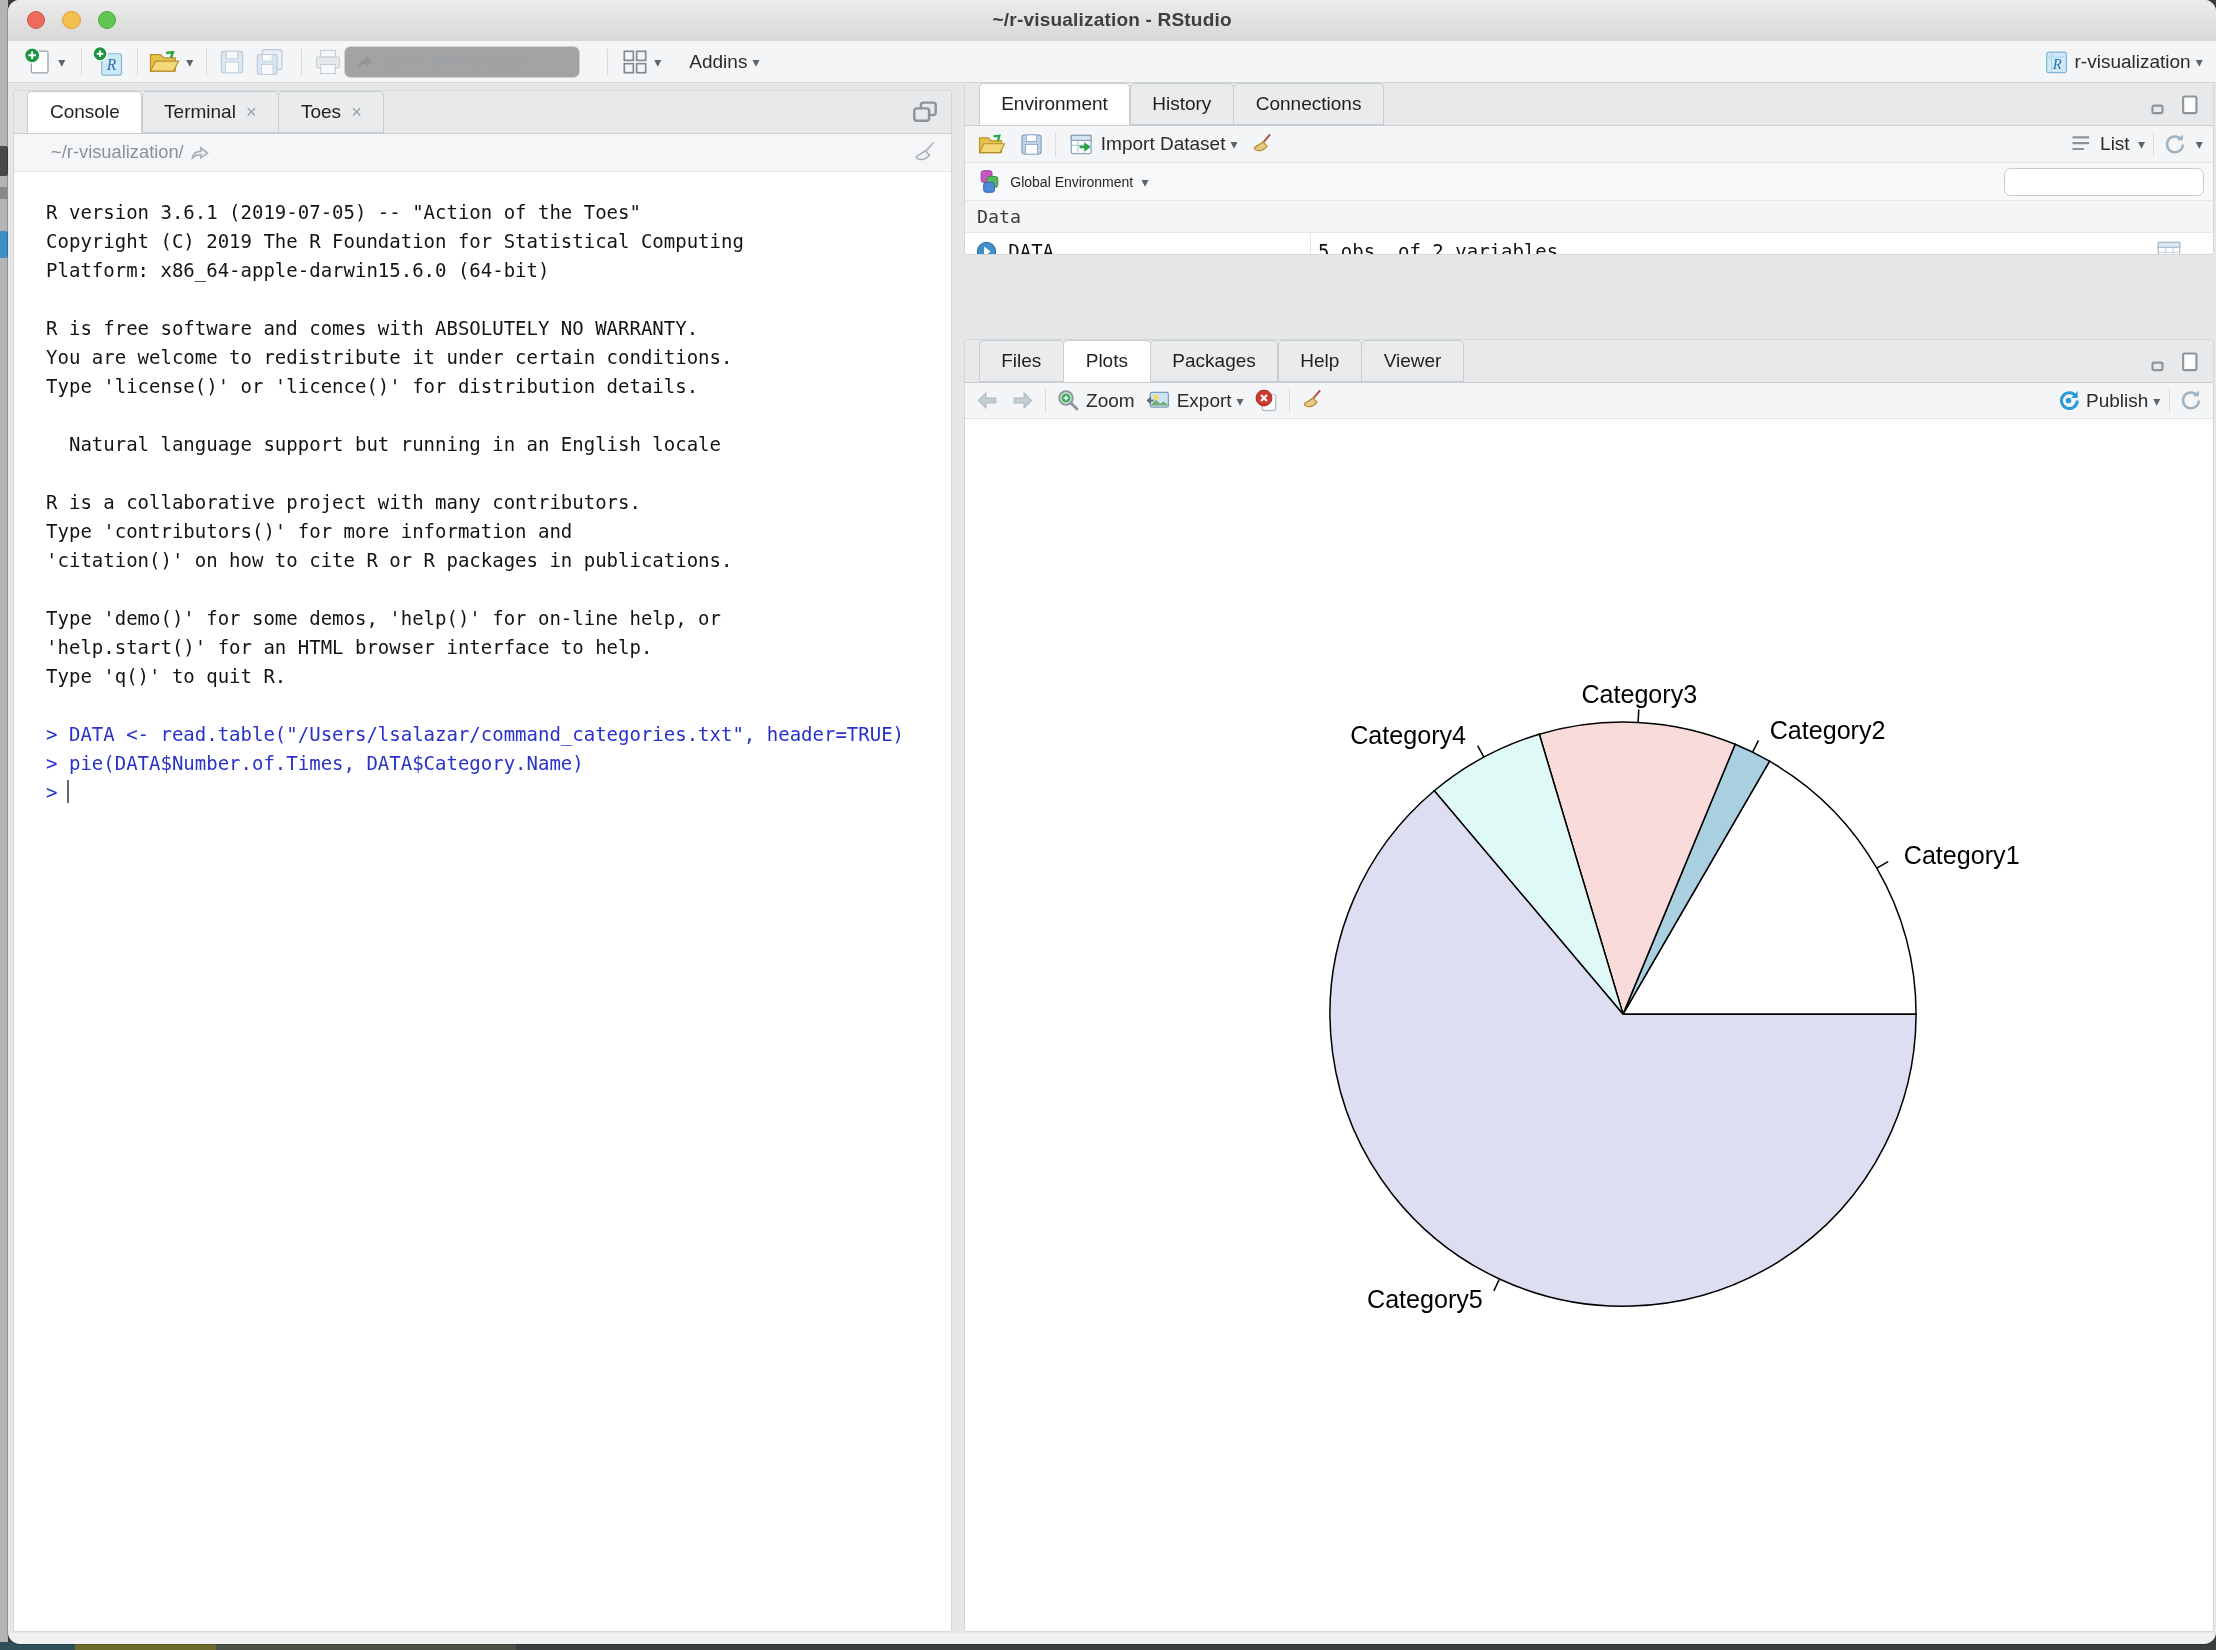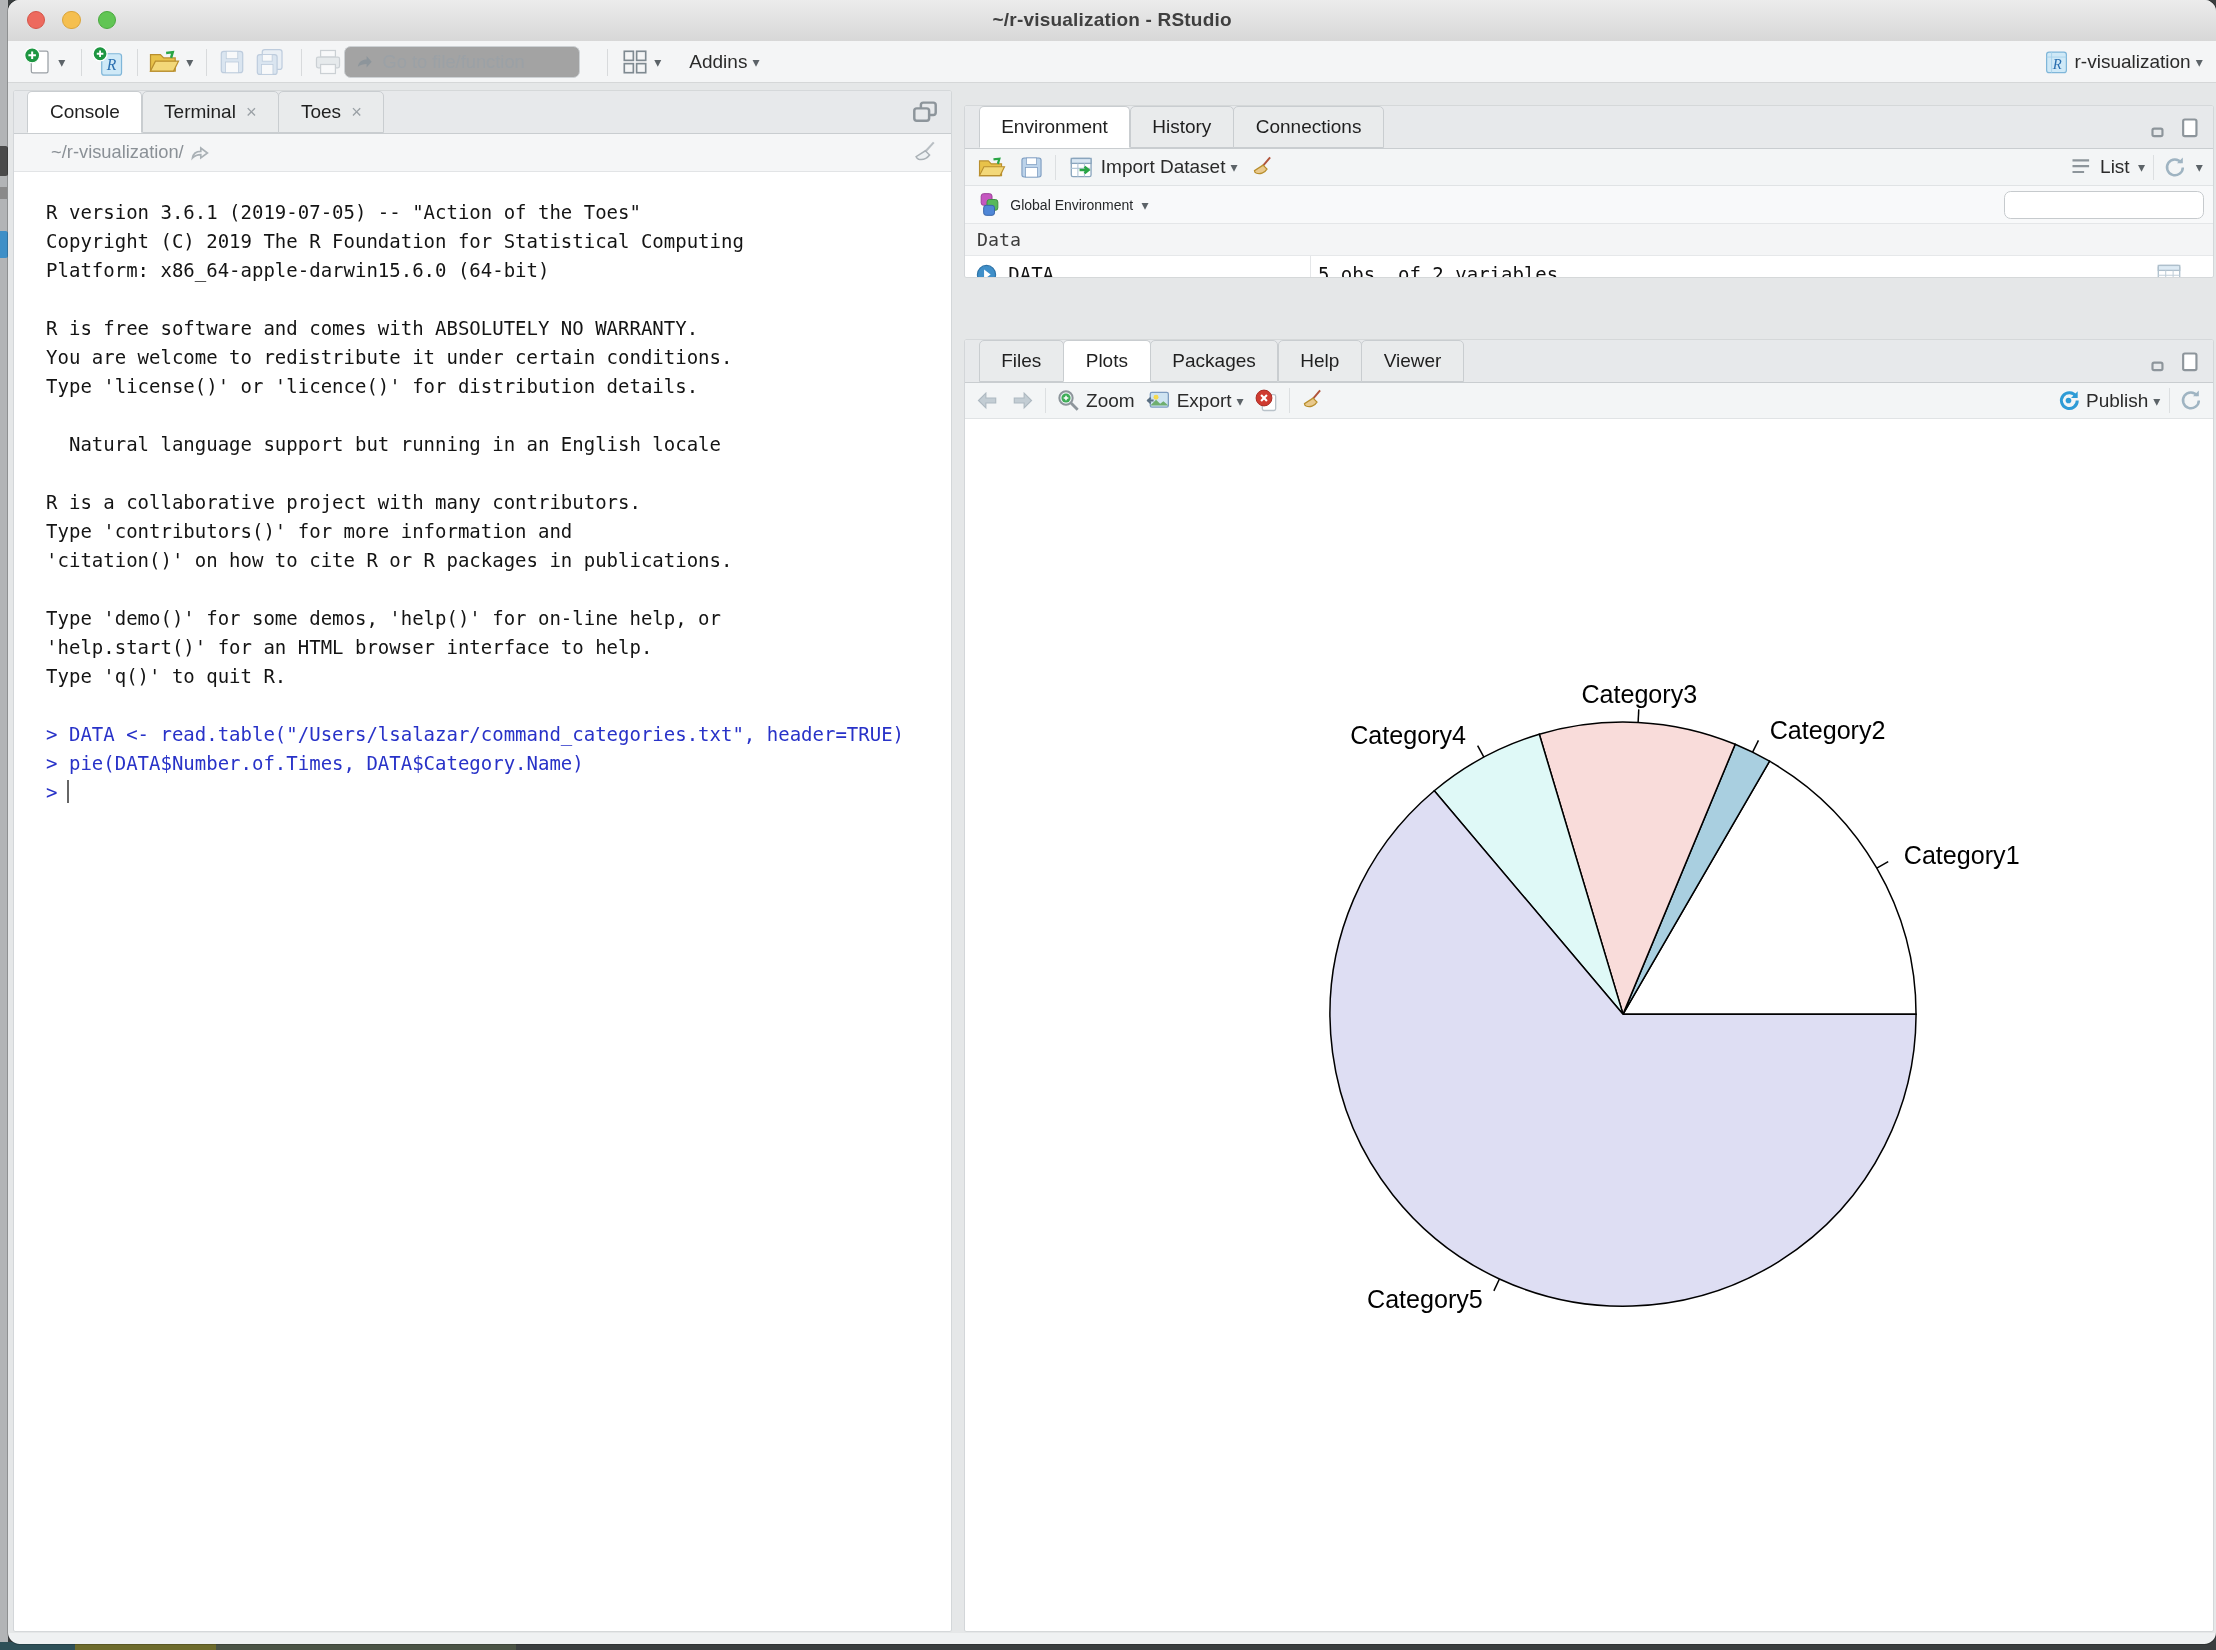"Environment" .pane-env { top: 23px -> 0 }
